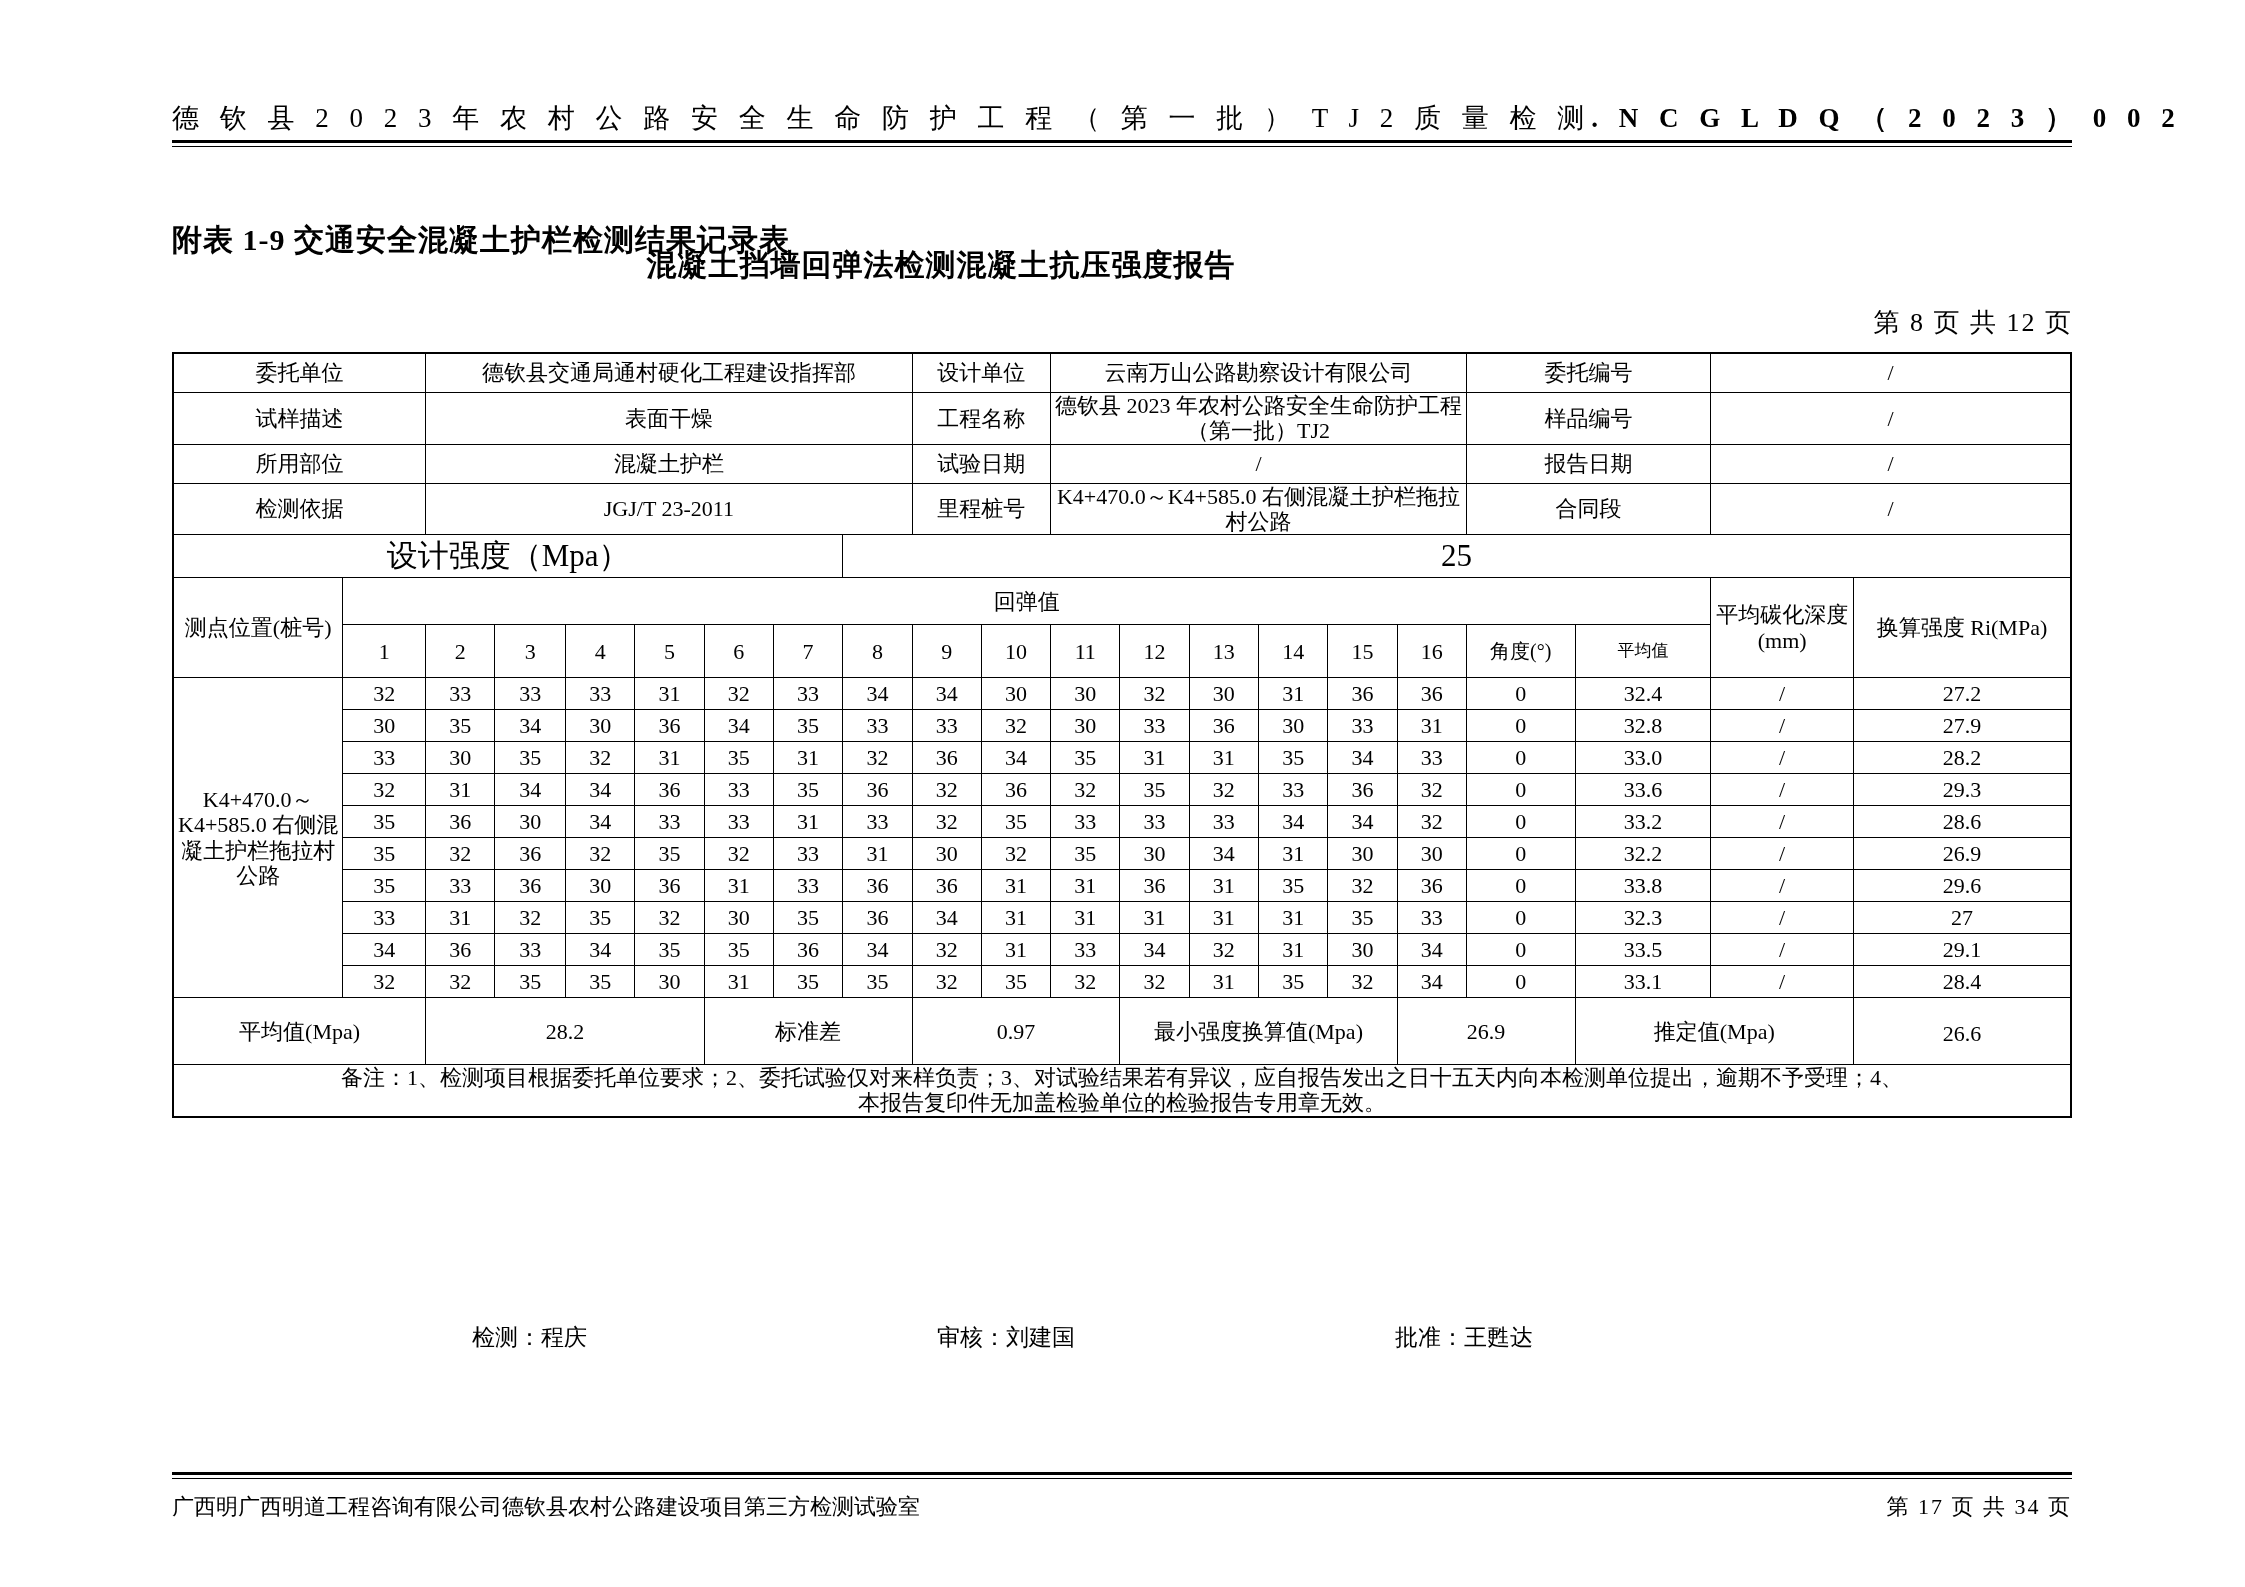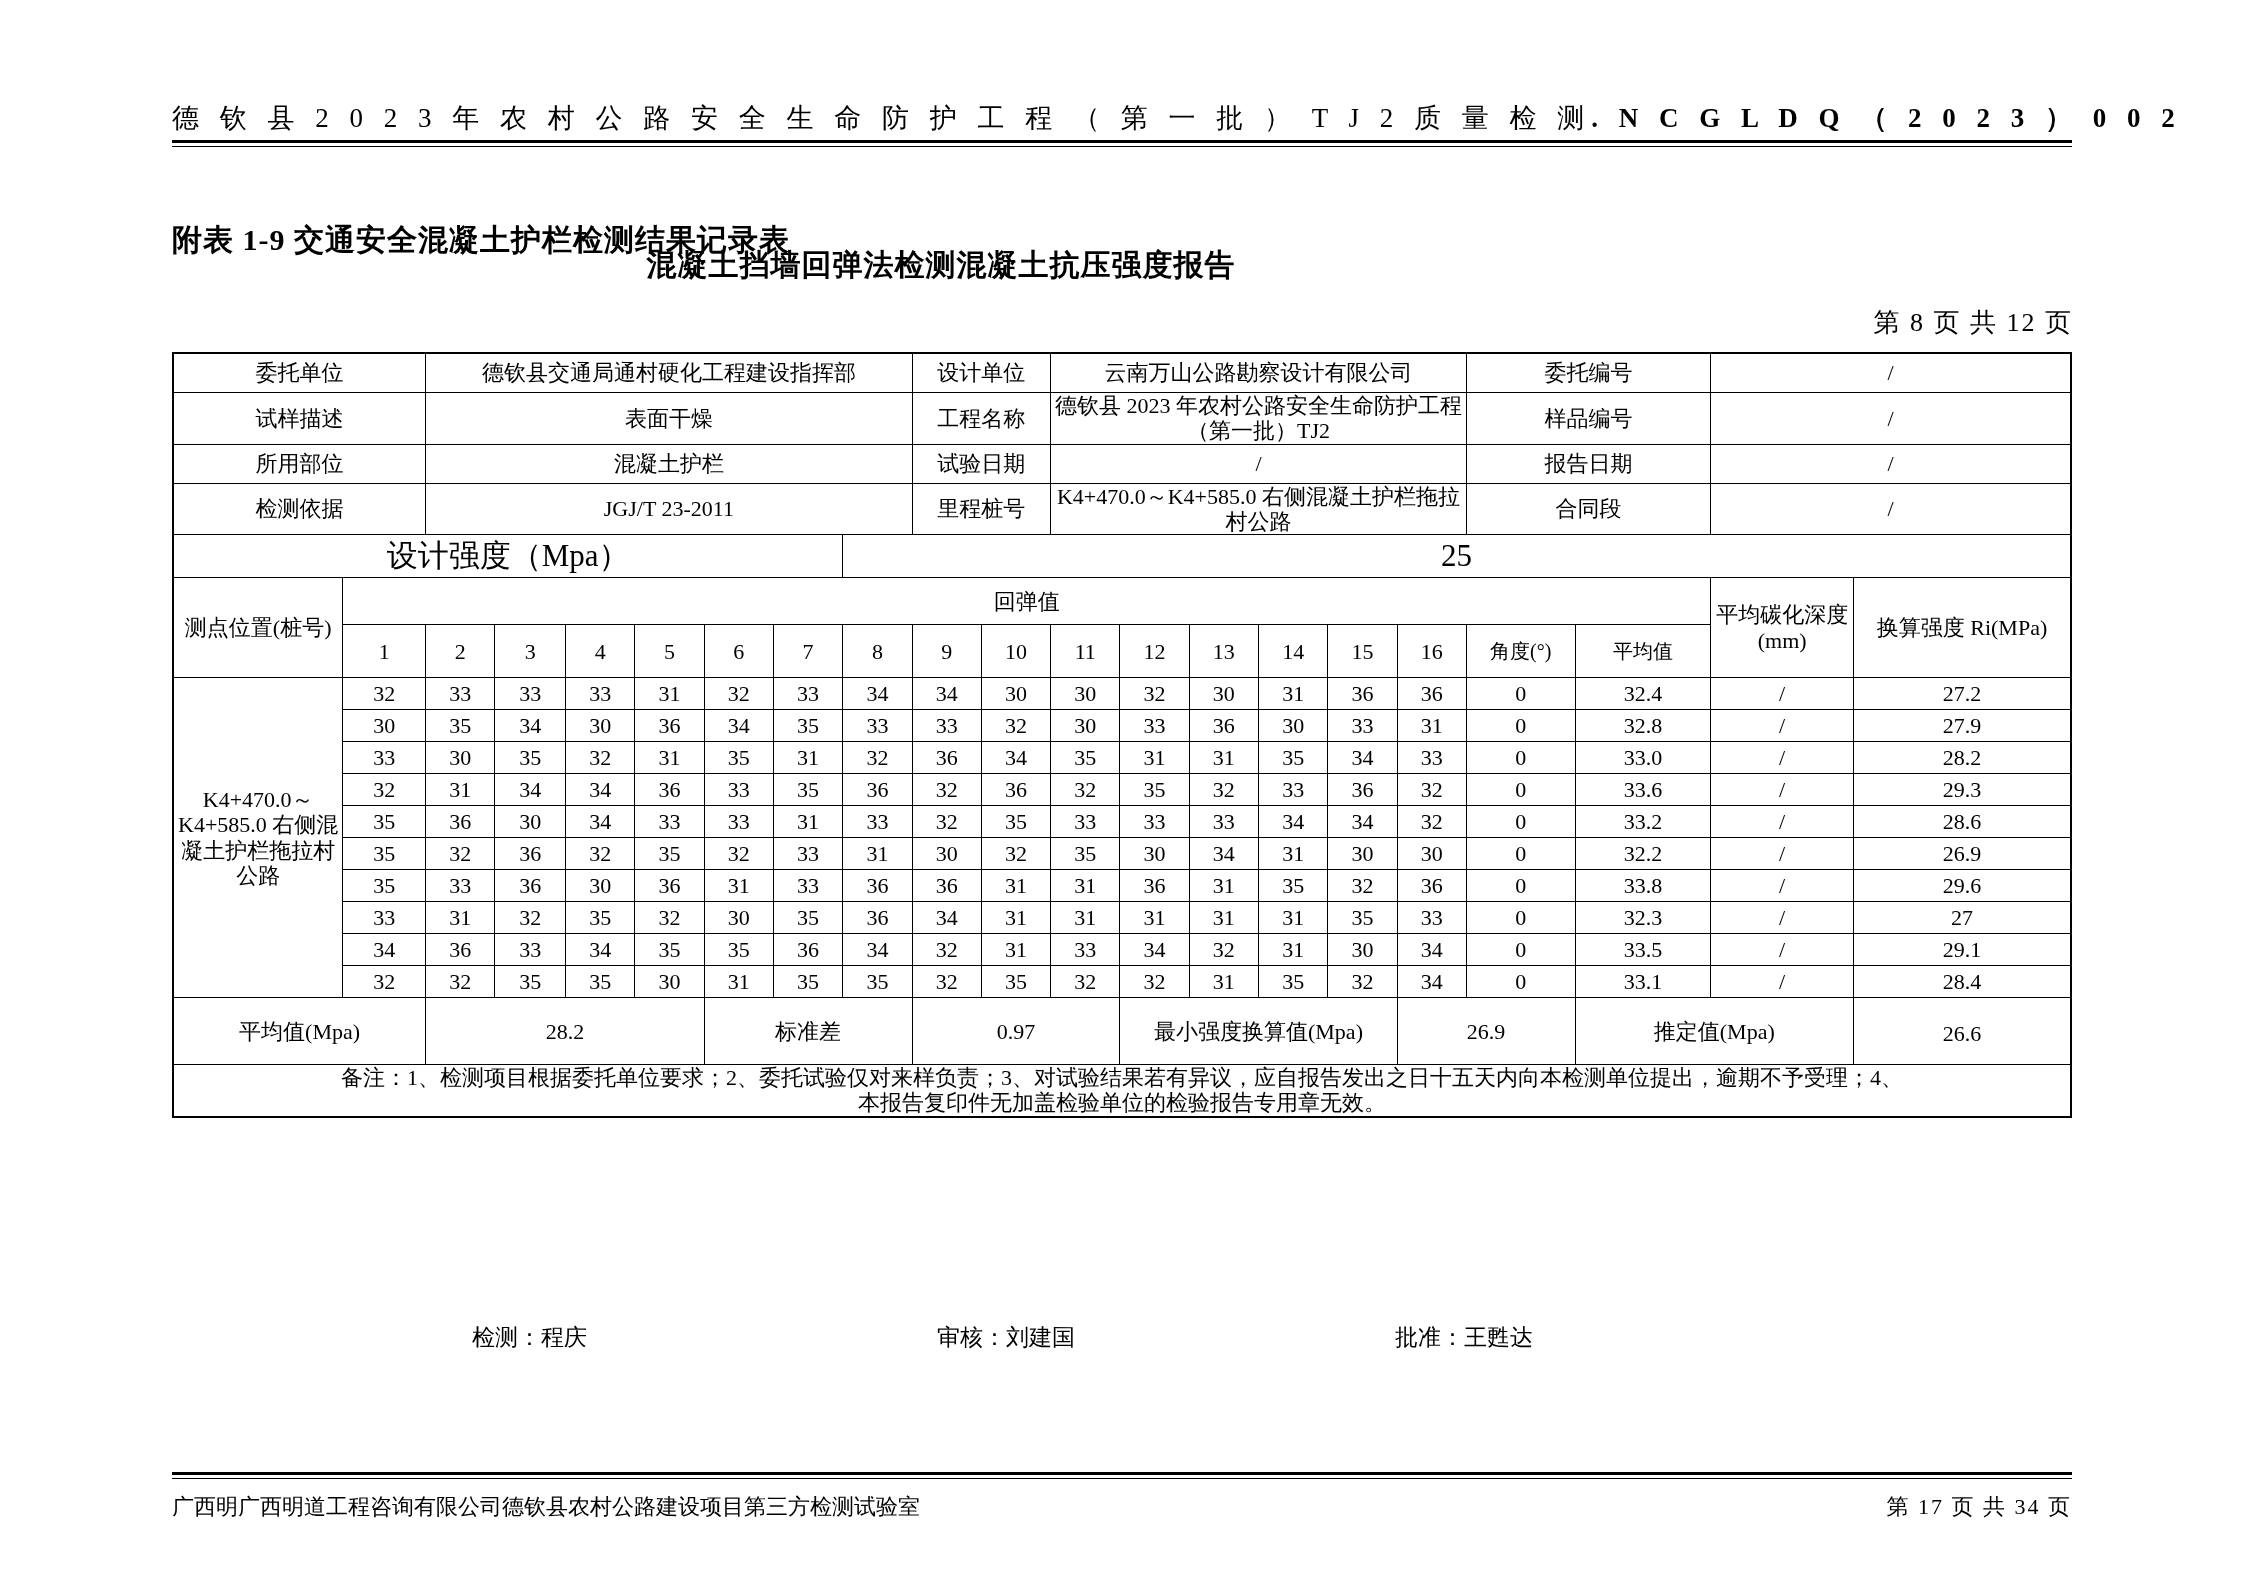"平均值" td { font-size: 20px -> 17px }
